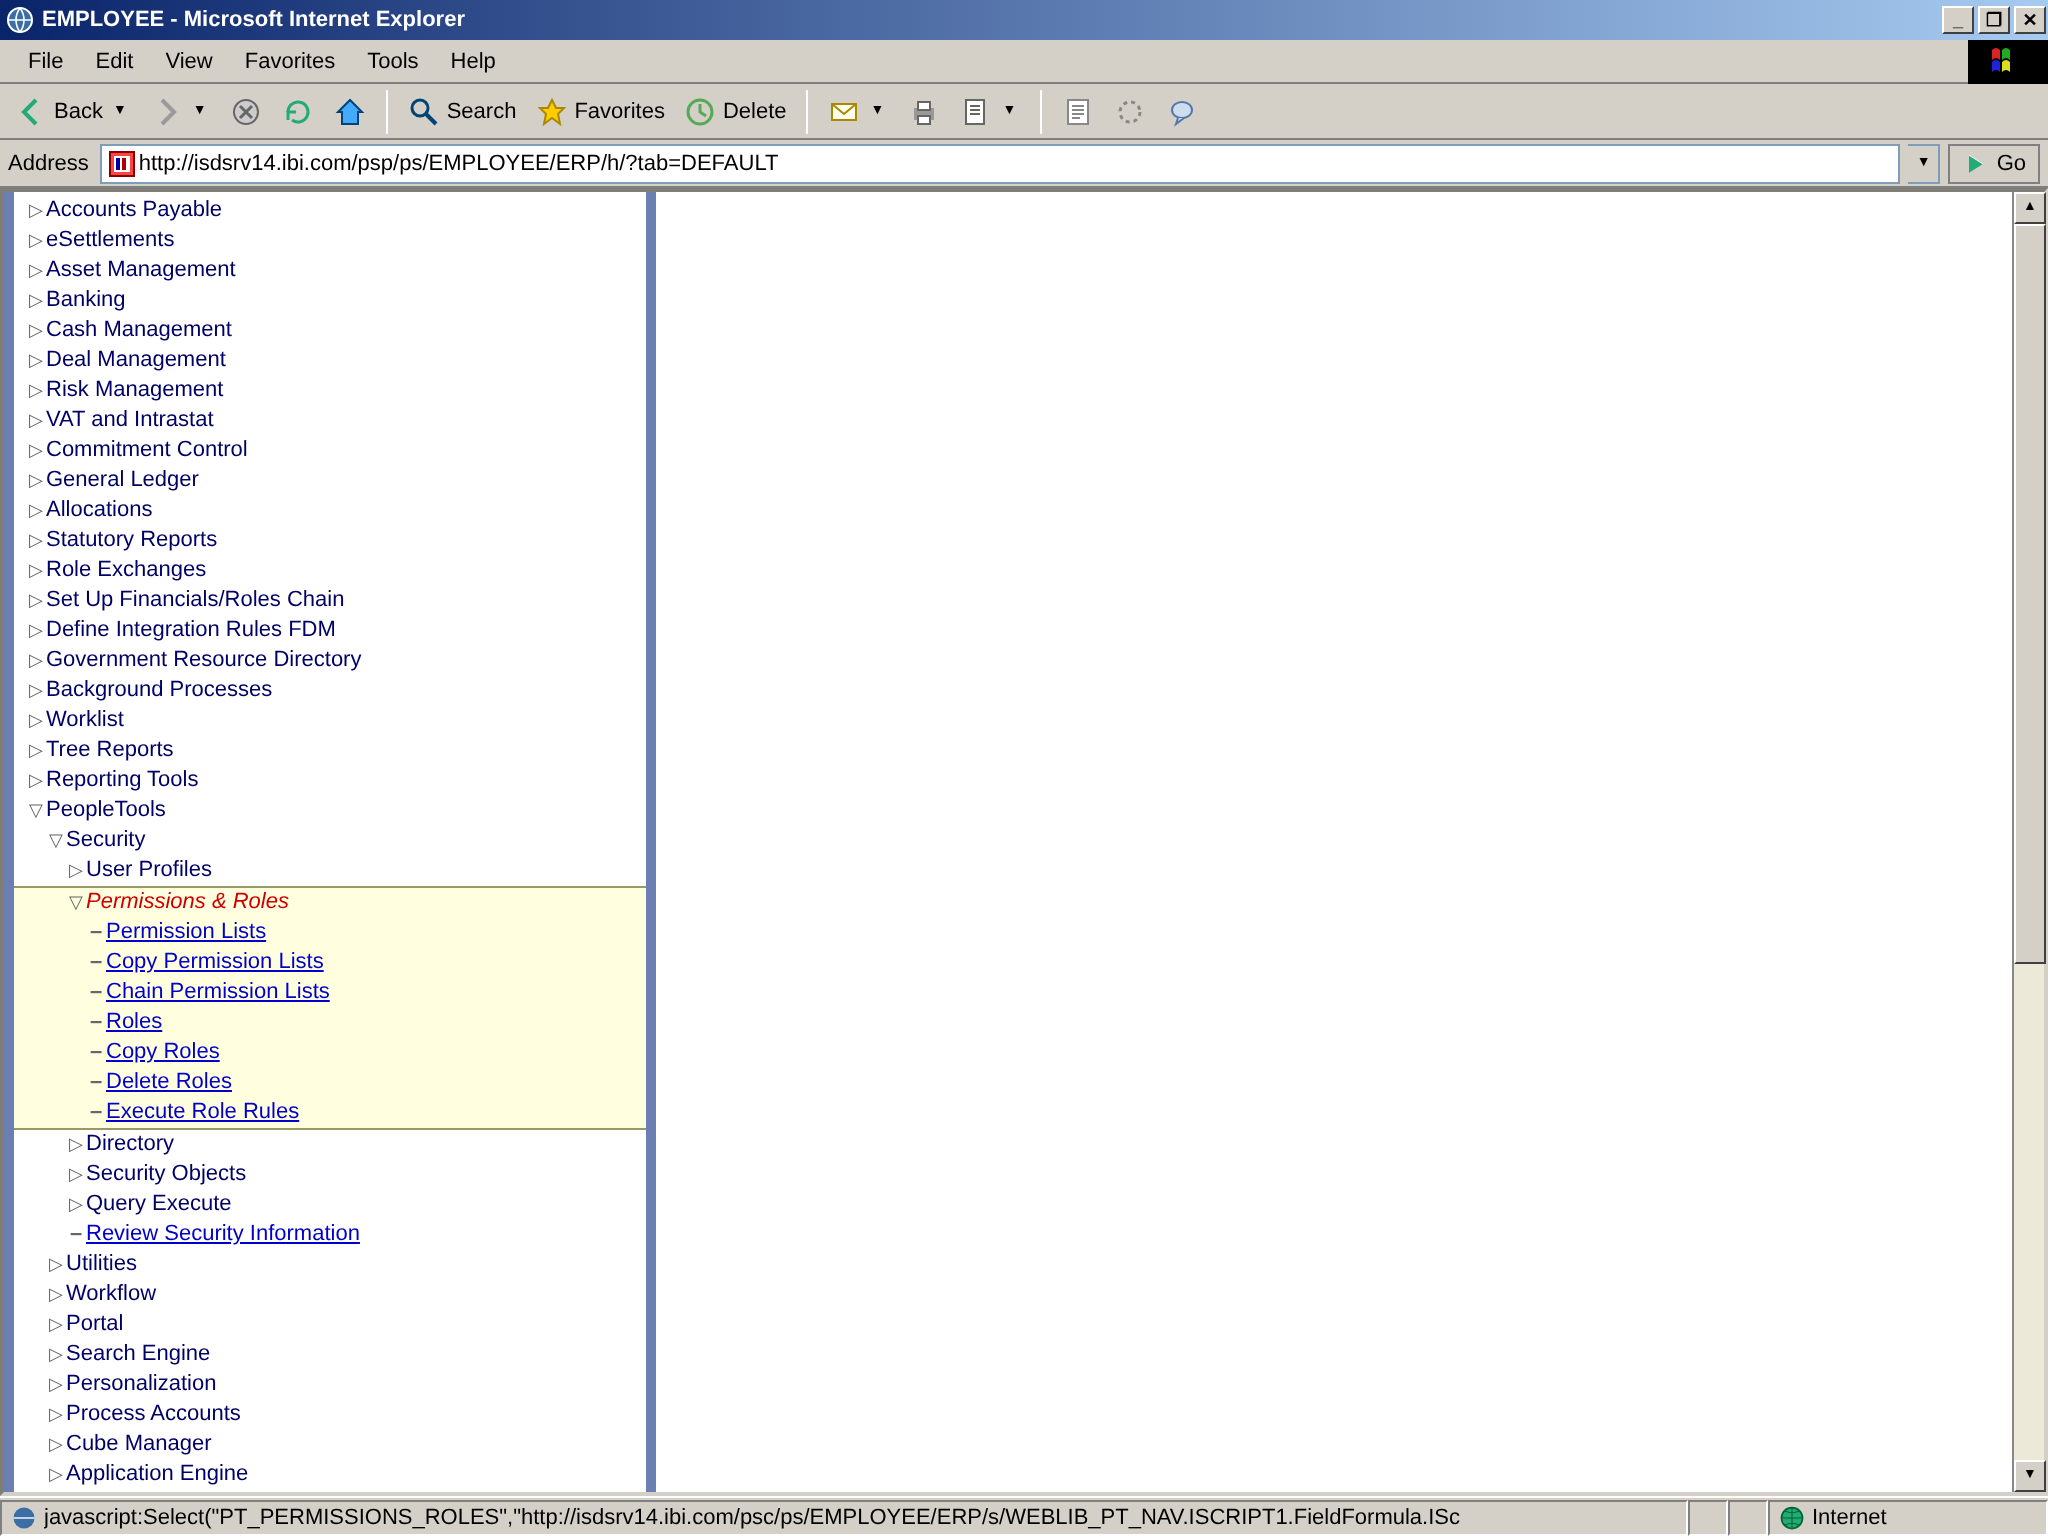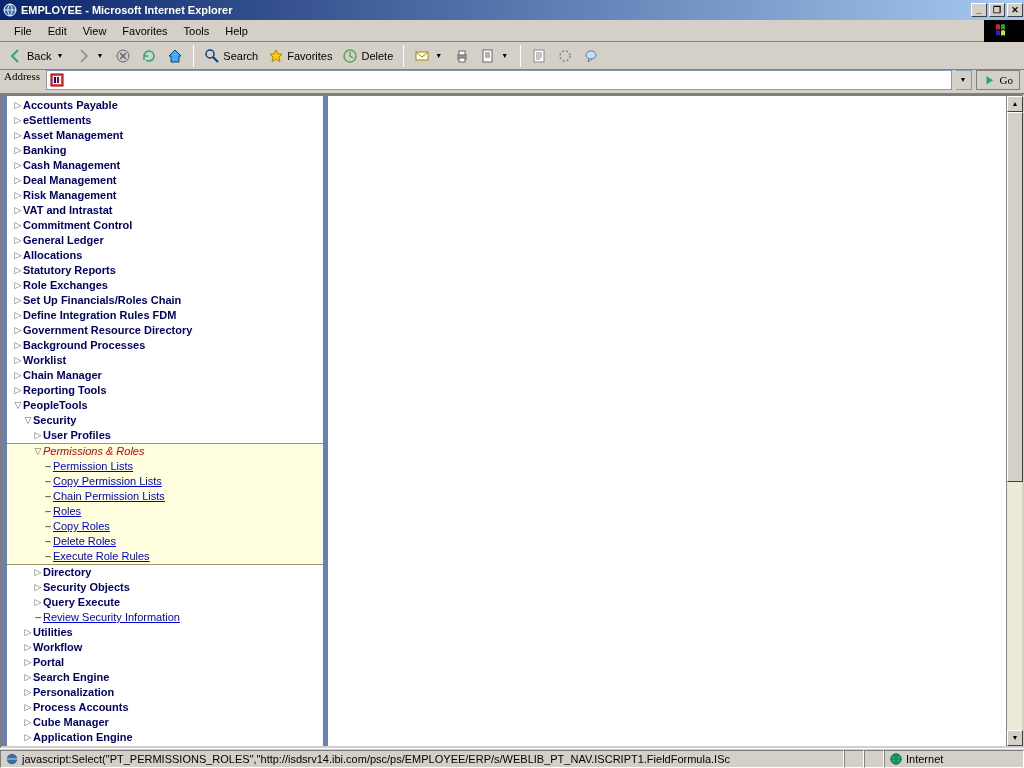"Address" .addrbar { align-items: none -> center; font-family: Liberation Serif, serif -> none }
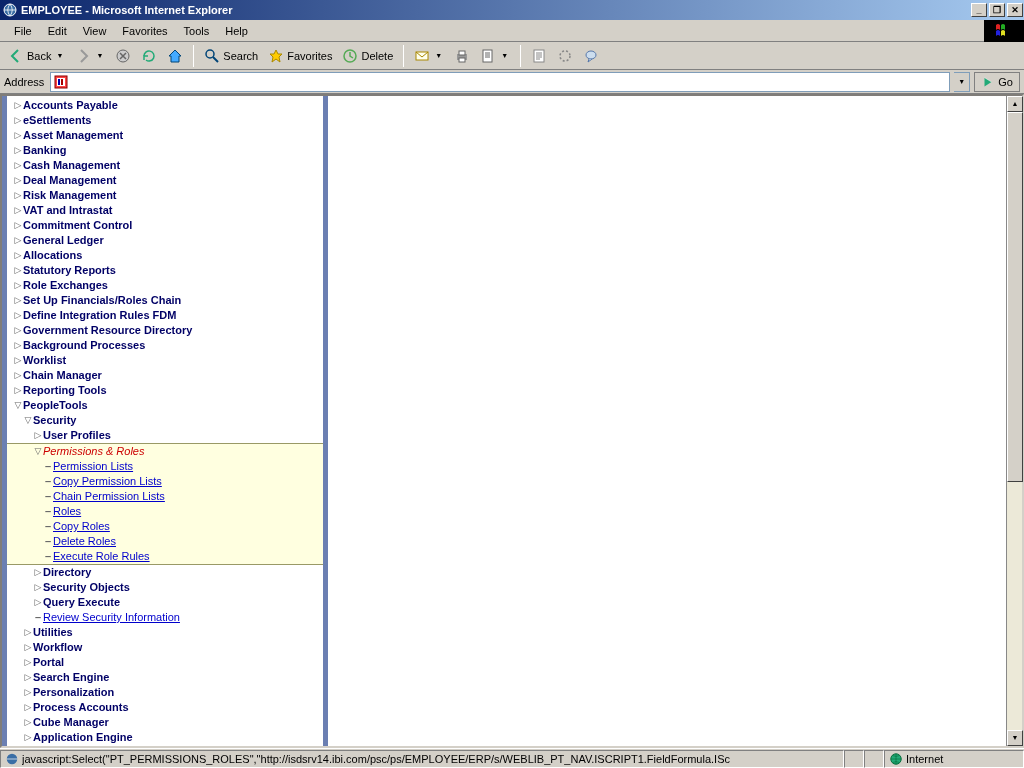"http://isdsrv14.ibi.com/psp/ps/EMPLOYEE/" input { html: none -> <input> }
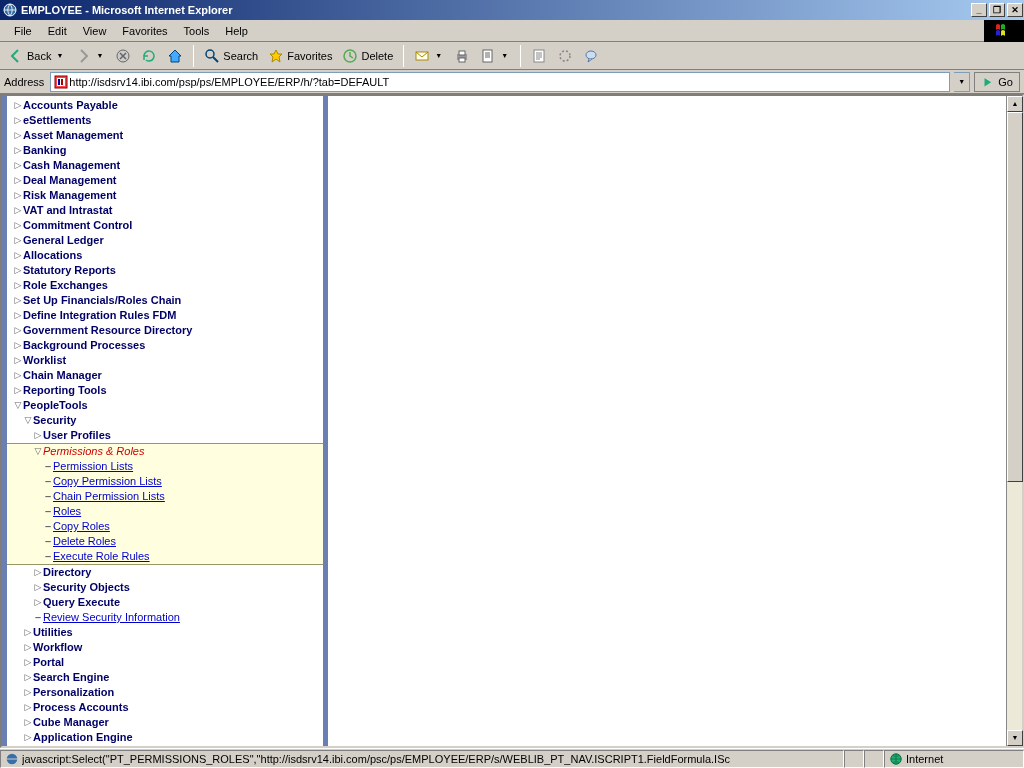"Accounts Payable" .tree a.reg { font-weight: bold -> none }
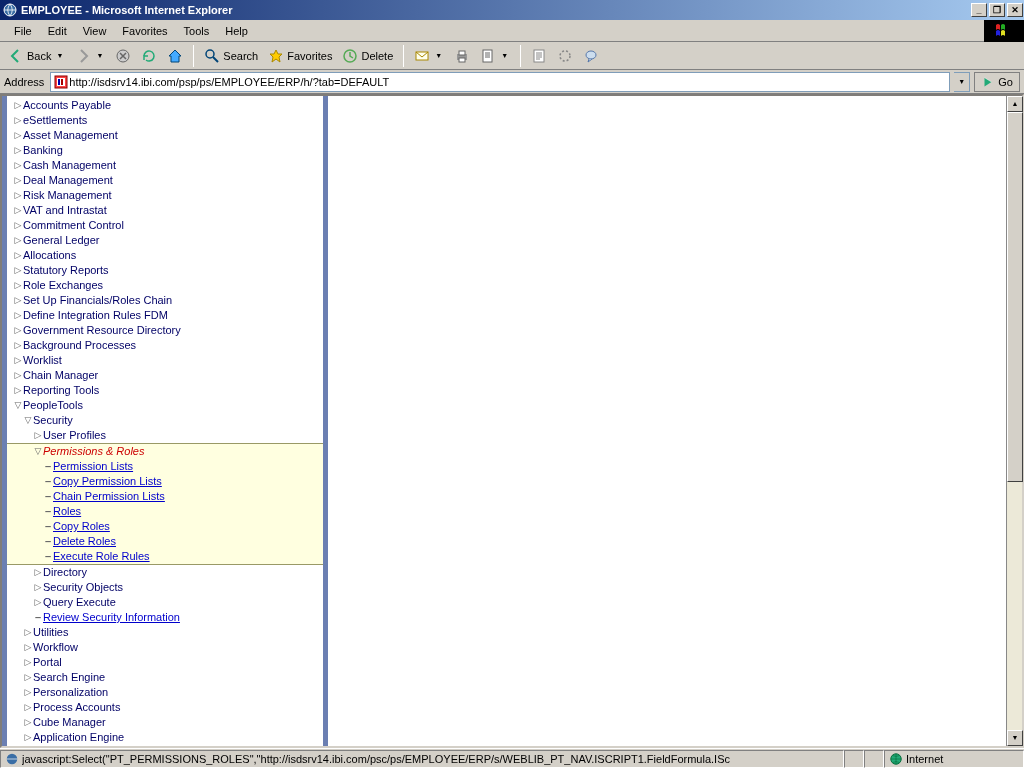"Chain Manager" a.reg { text: Chain Manager -> Tree Reports }
